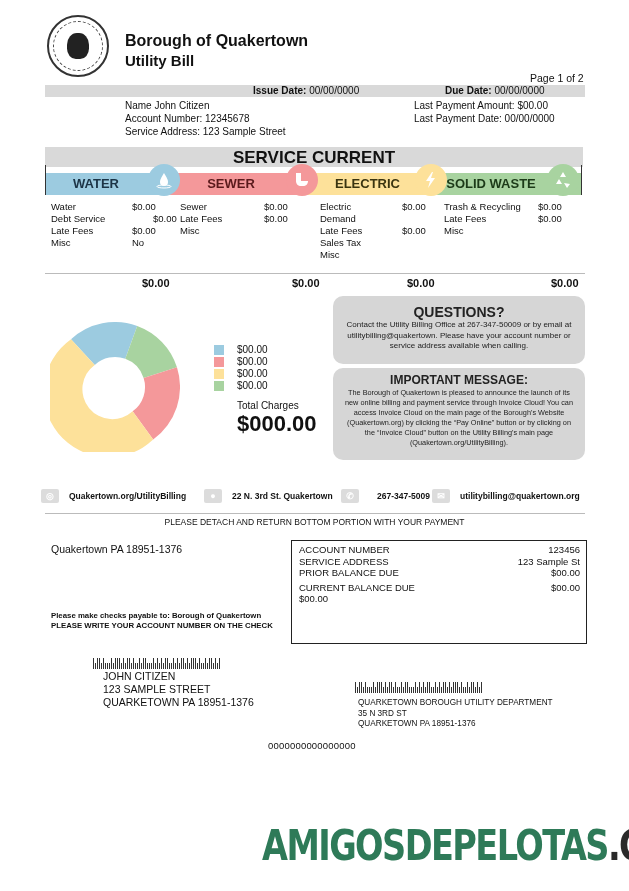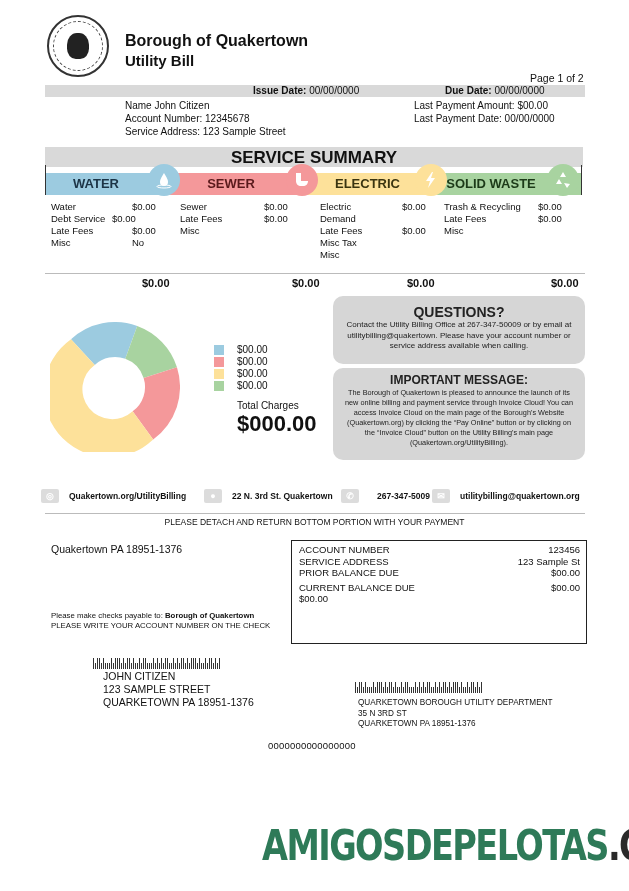"SERVICE SUMMARY" div.abs { text: SUMMARY -> CURRENT }
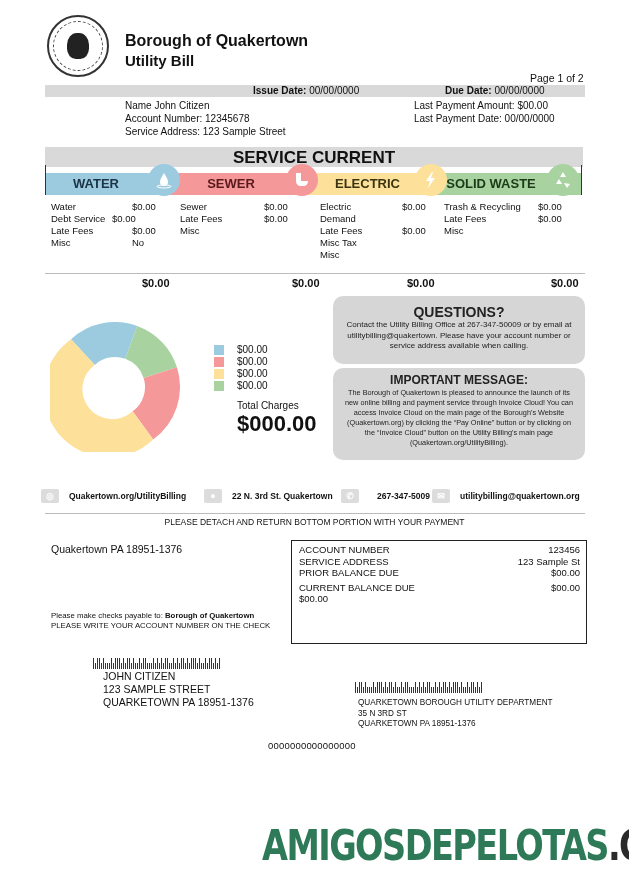"Debt Service" span.name { width: 61px -> 102px }
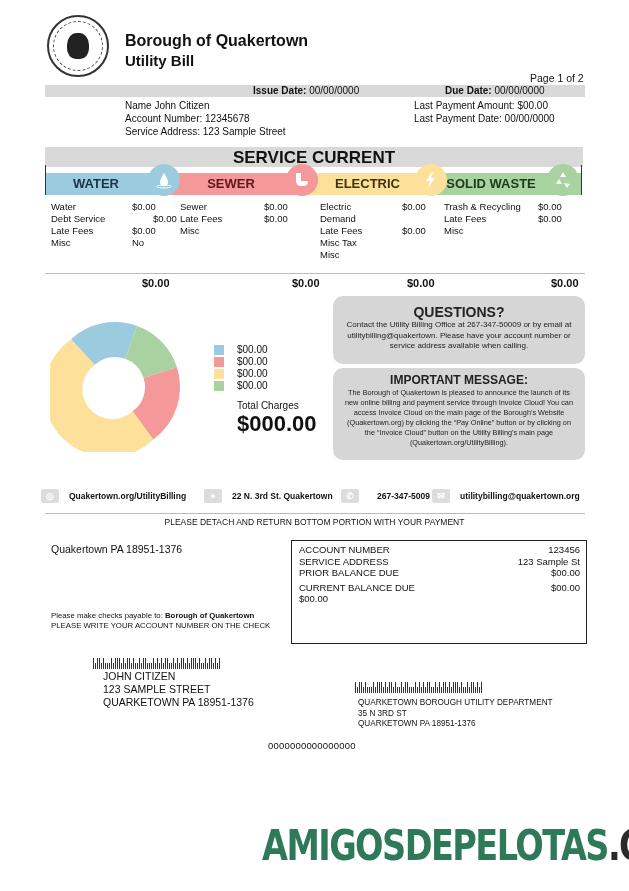"Misc Tax" span.name { text: Misc -> Sales }
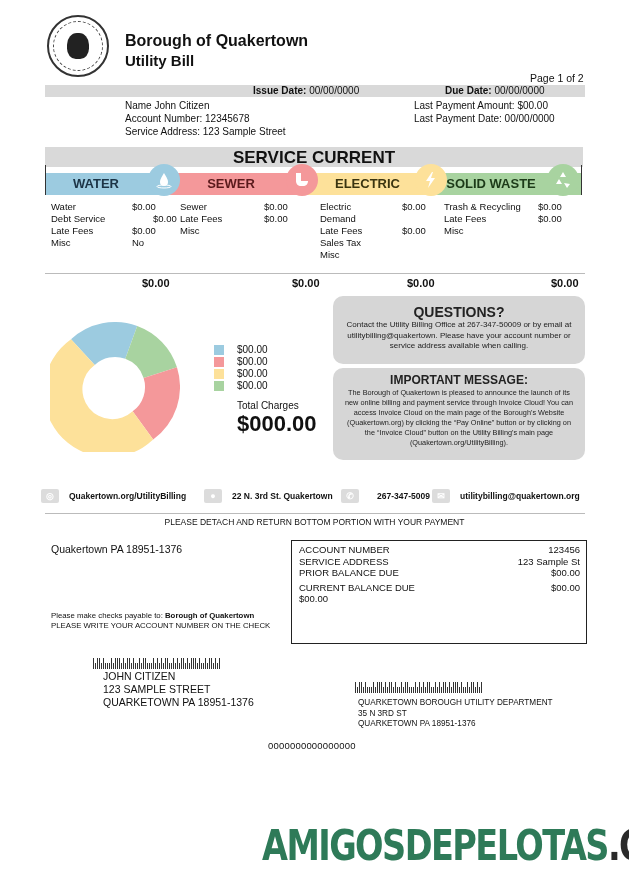"Please make checks payable to:" .remit-note { font-weight: none -> bold }
